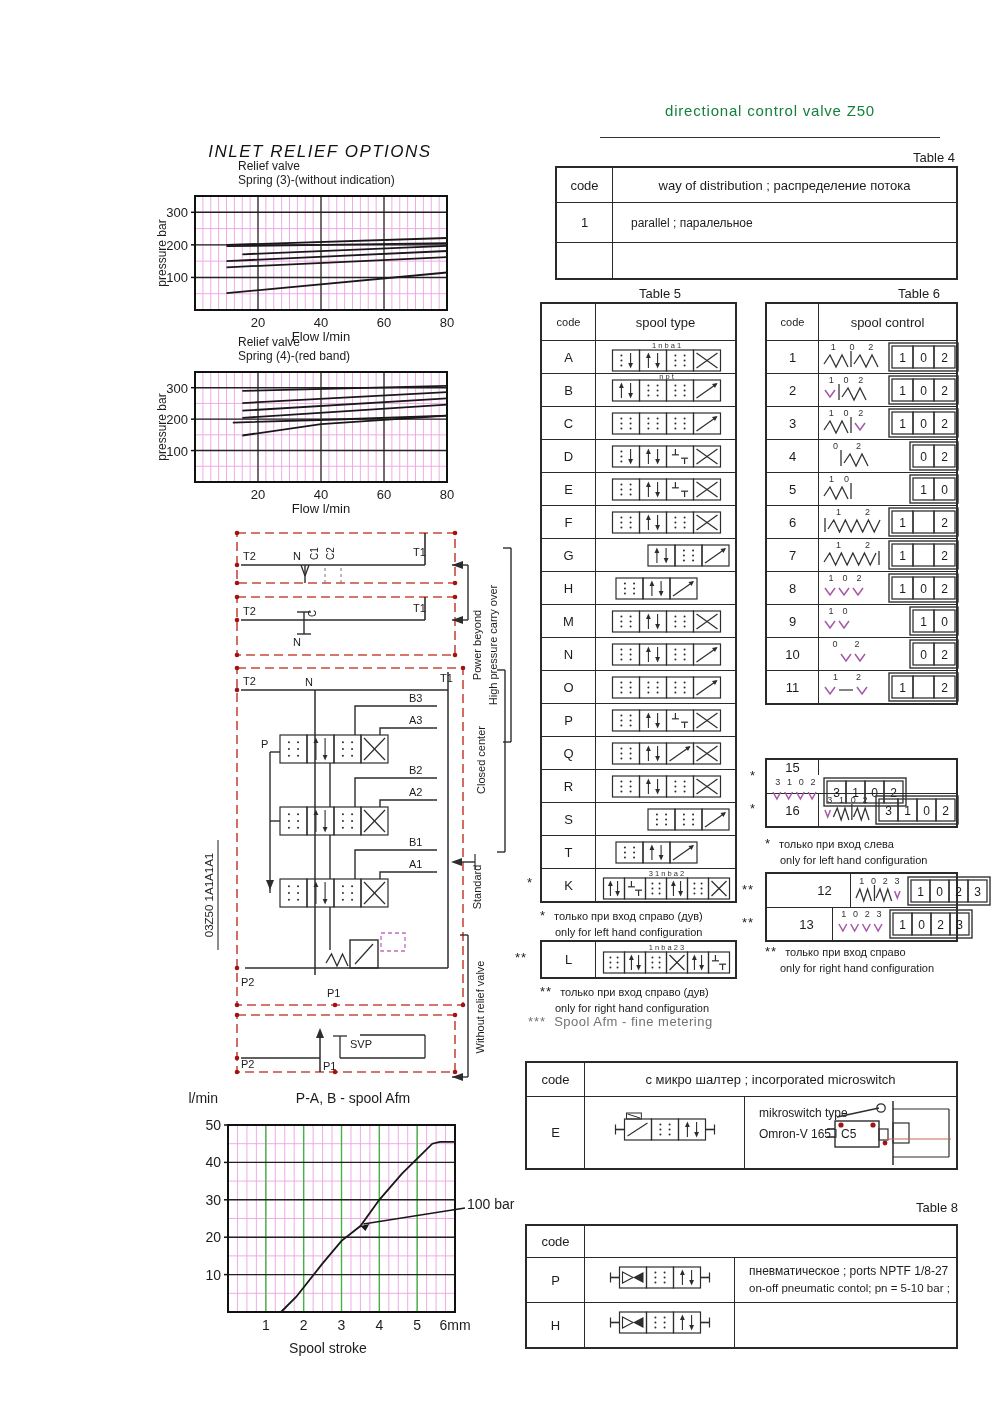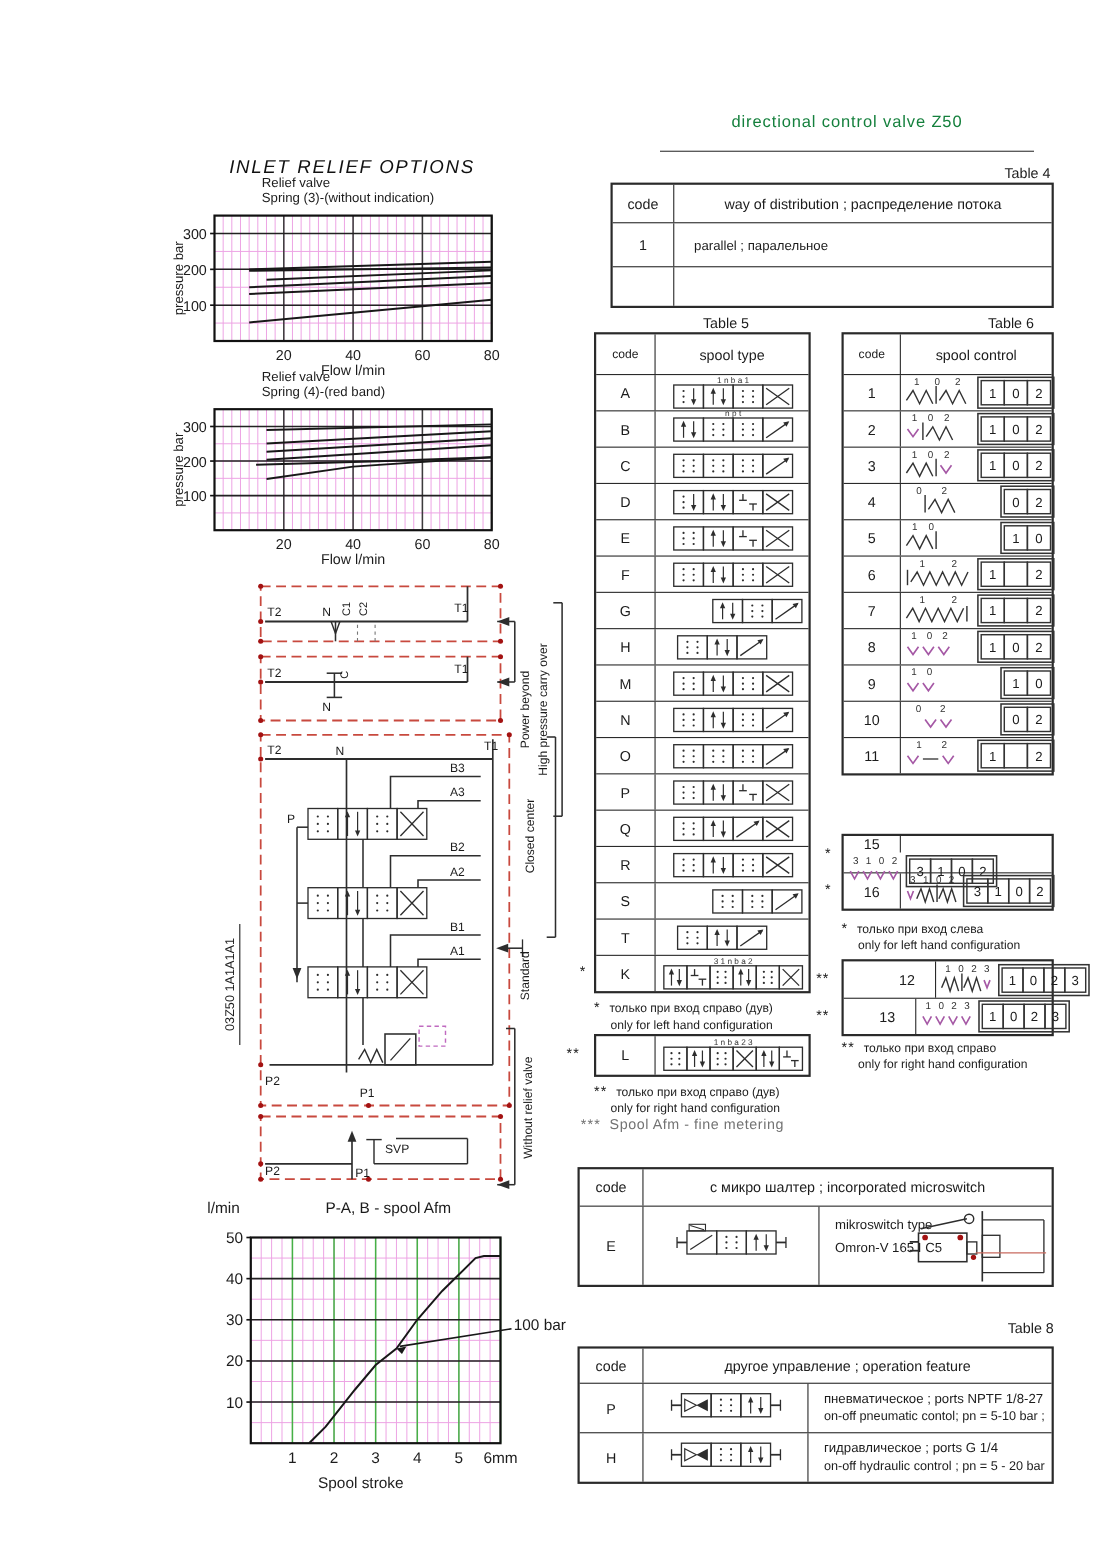"другое управление ; operation feature" div.fc { html: <div>другое управление ; operation feature</div> -> none }
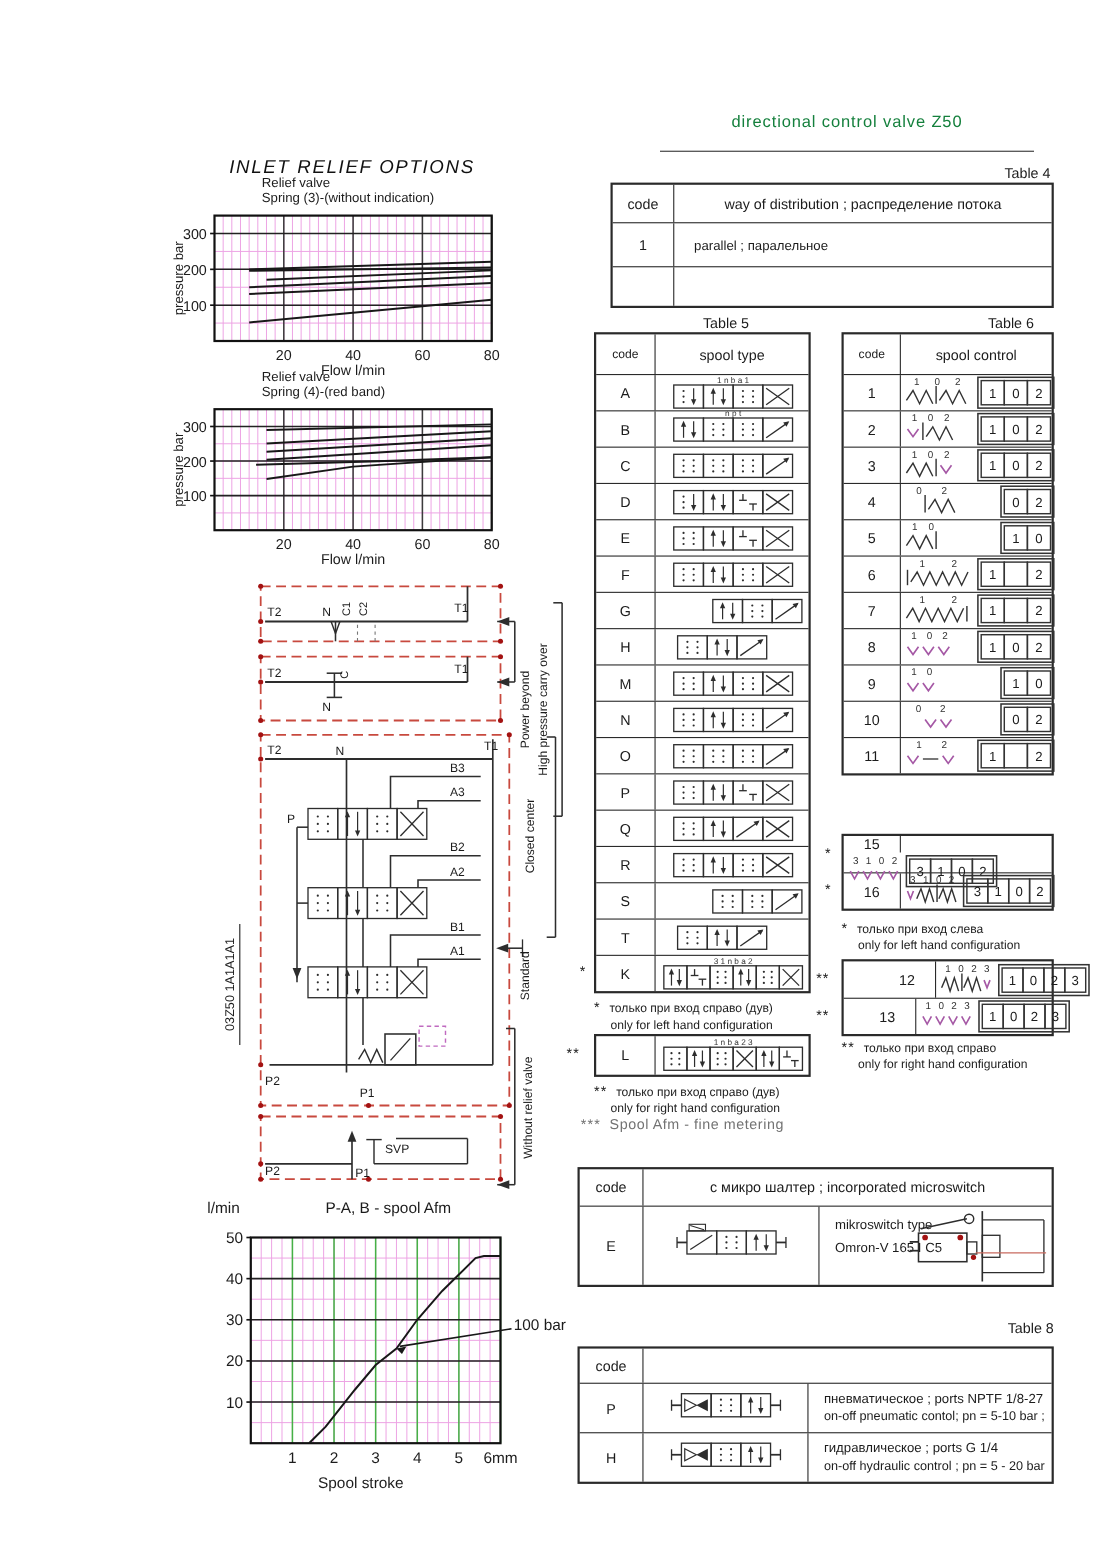"гидравлическое ; ports G 1/4" div.infocell { html: <div> <div>гидравлическое ; ports G 1/4</div> <div>on-off hydraulic control ; pn = 5 - 20 bar</div> </div> -> none }
